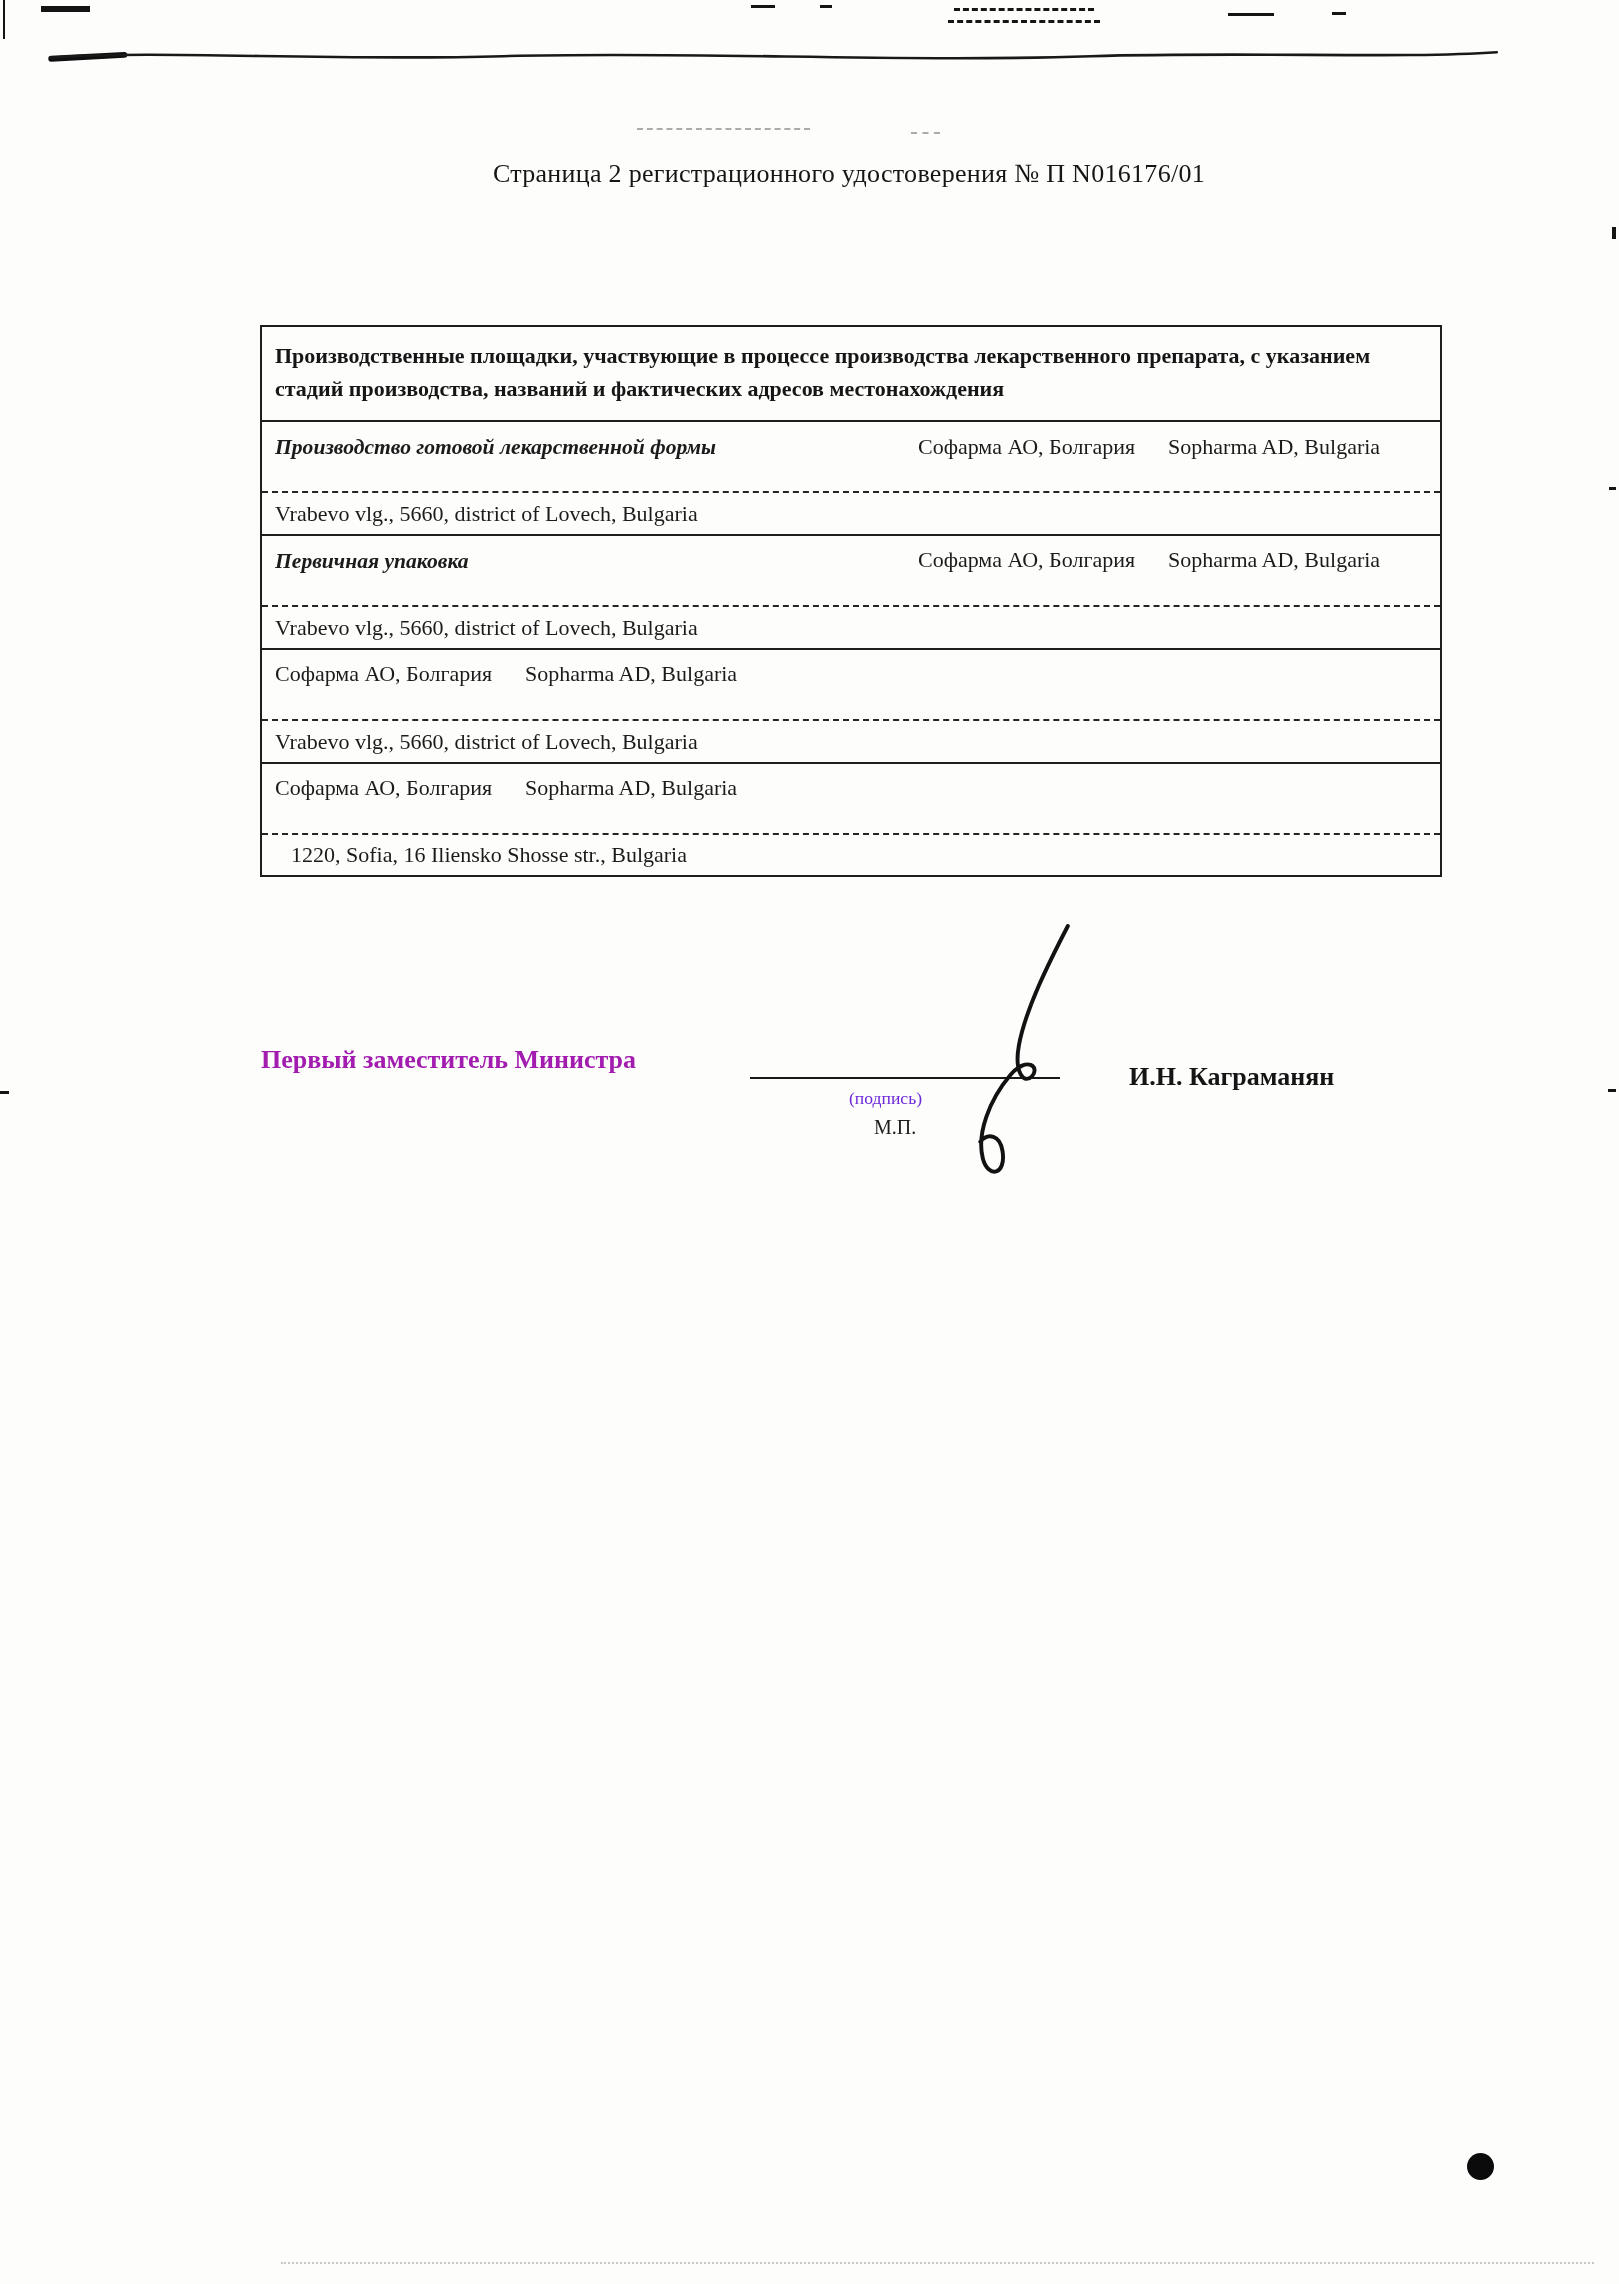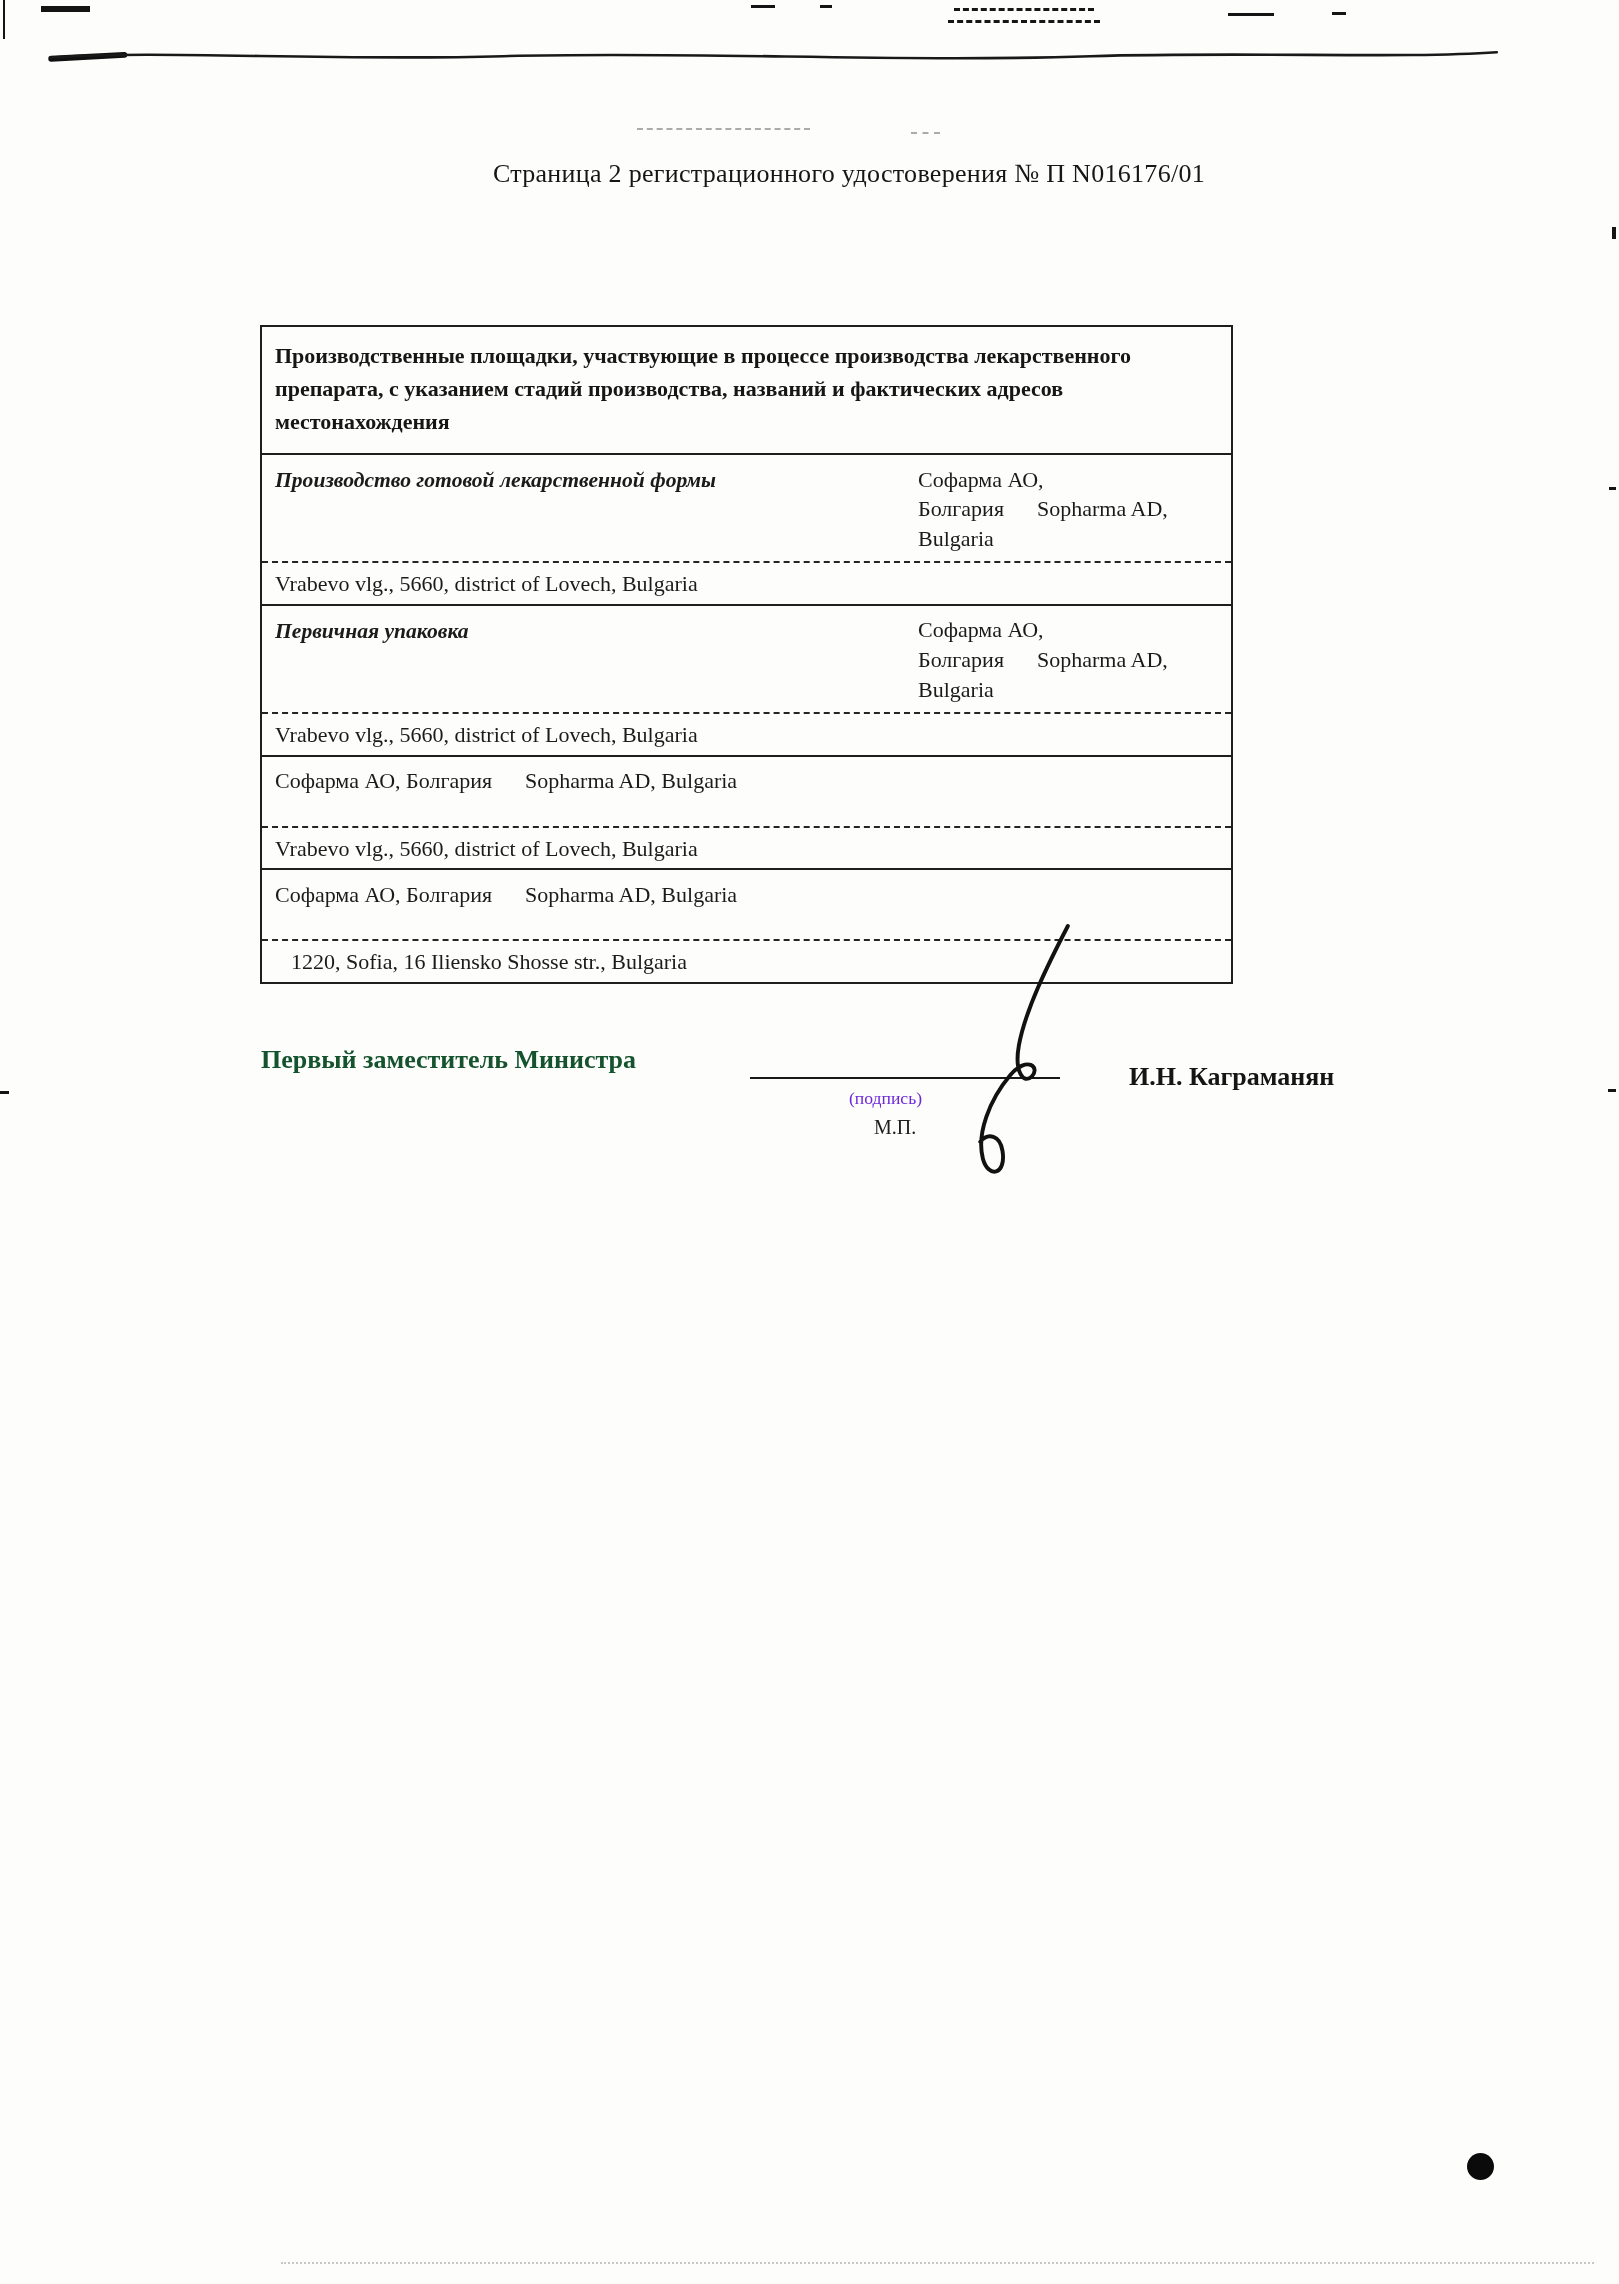"Производственные площадки, участвующие в" .reg-table { width: 973px -> 1182px }
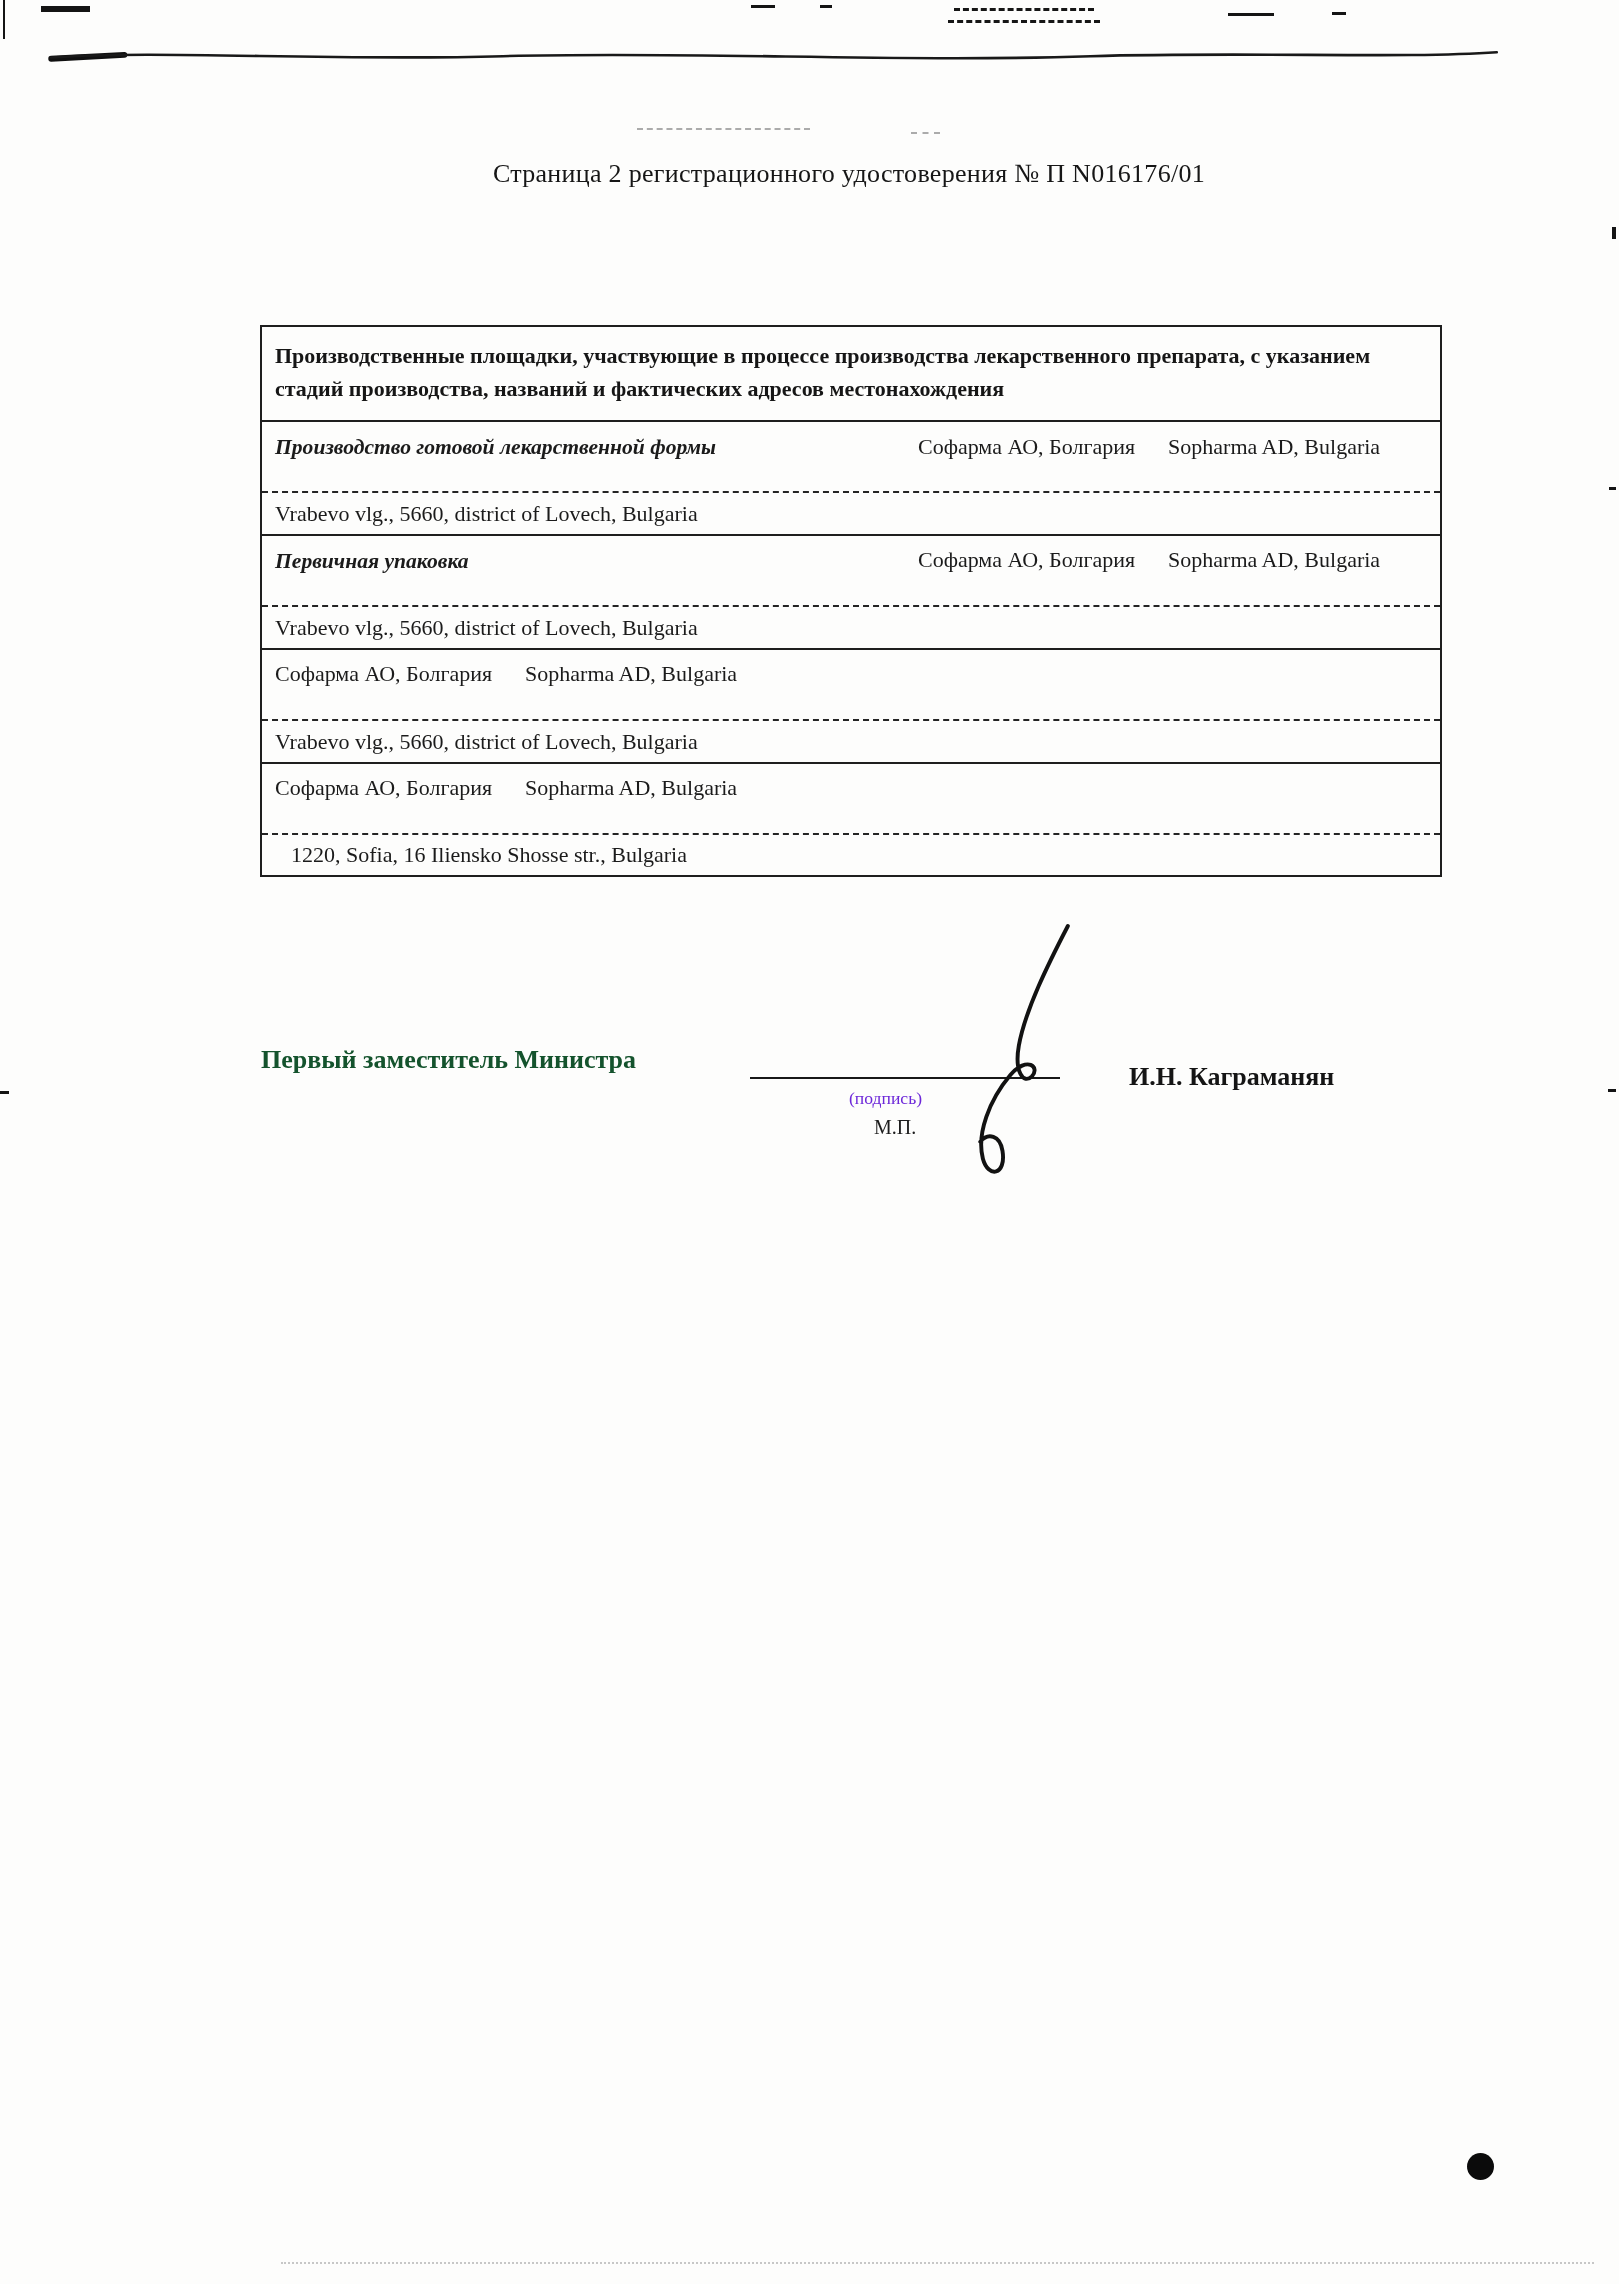"Первый заместитель Министра" .minister-title { color: #14532d -> #a21caf }
